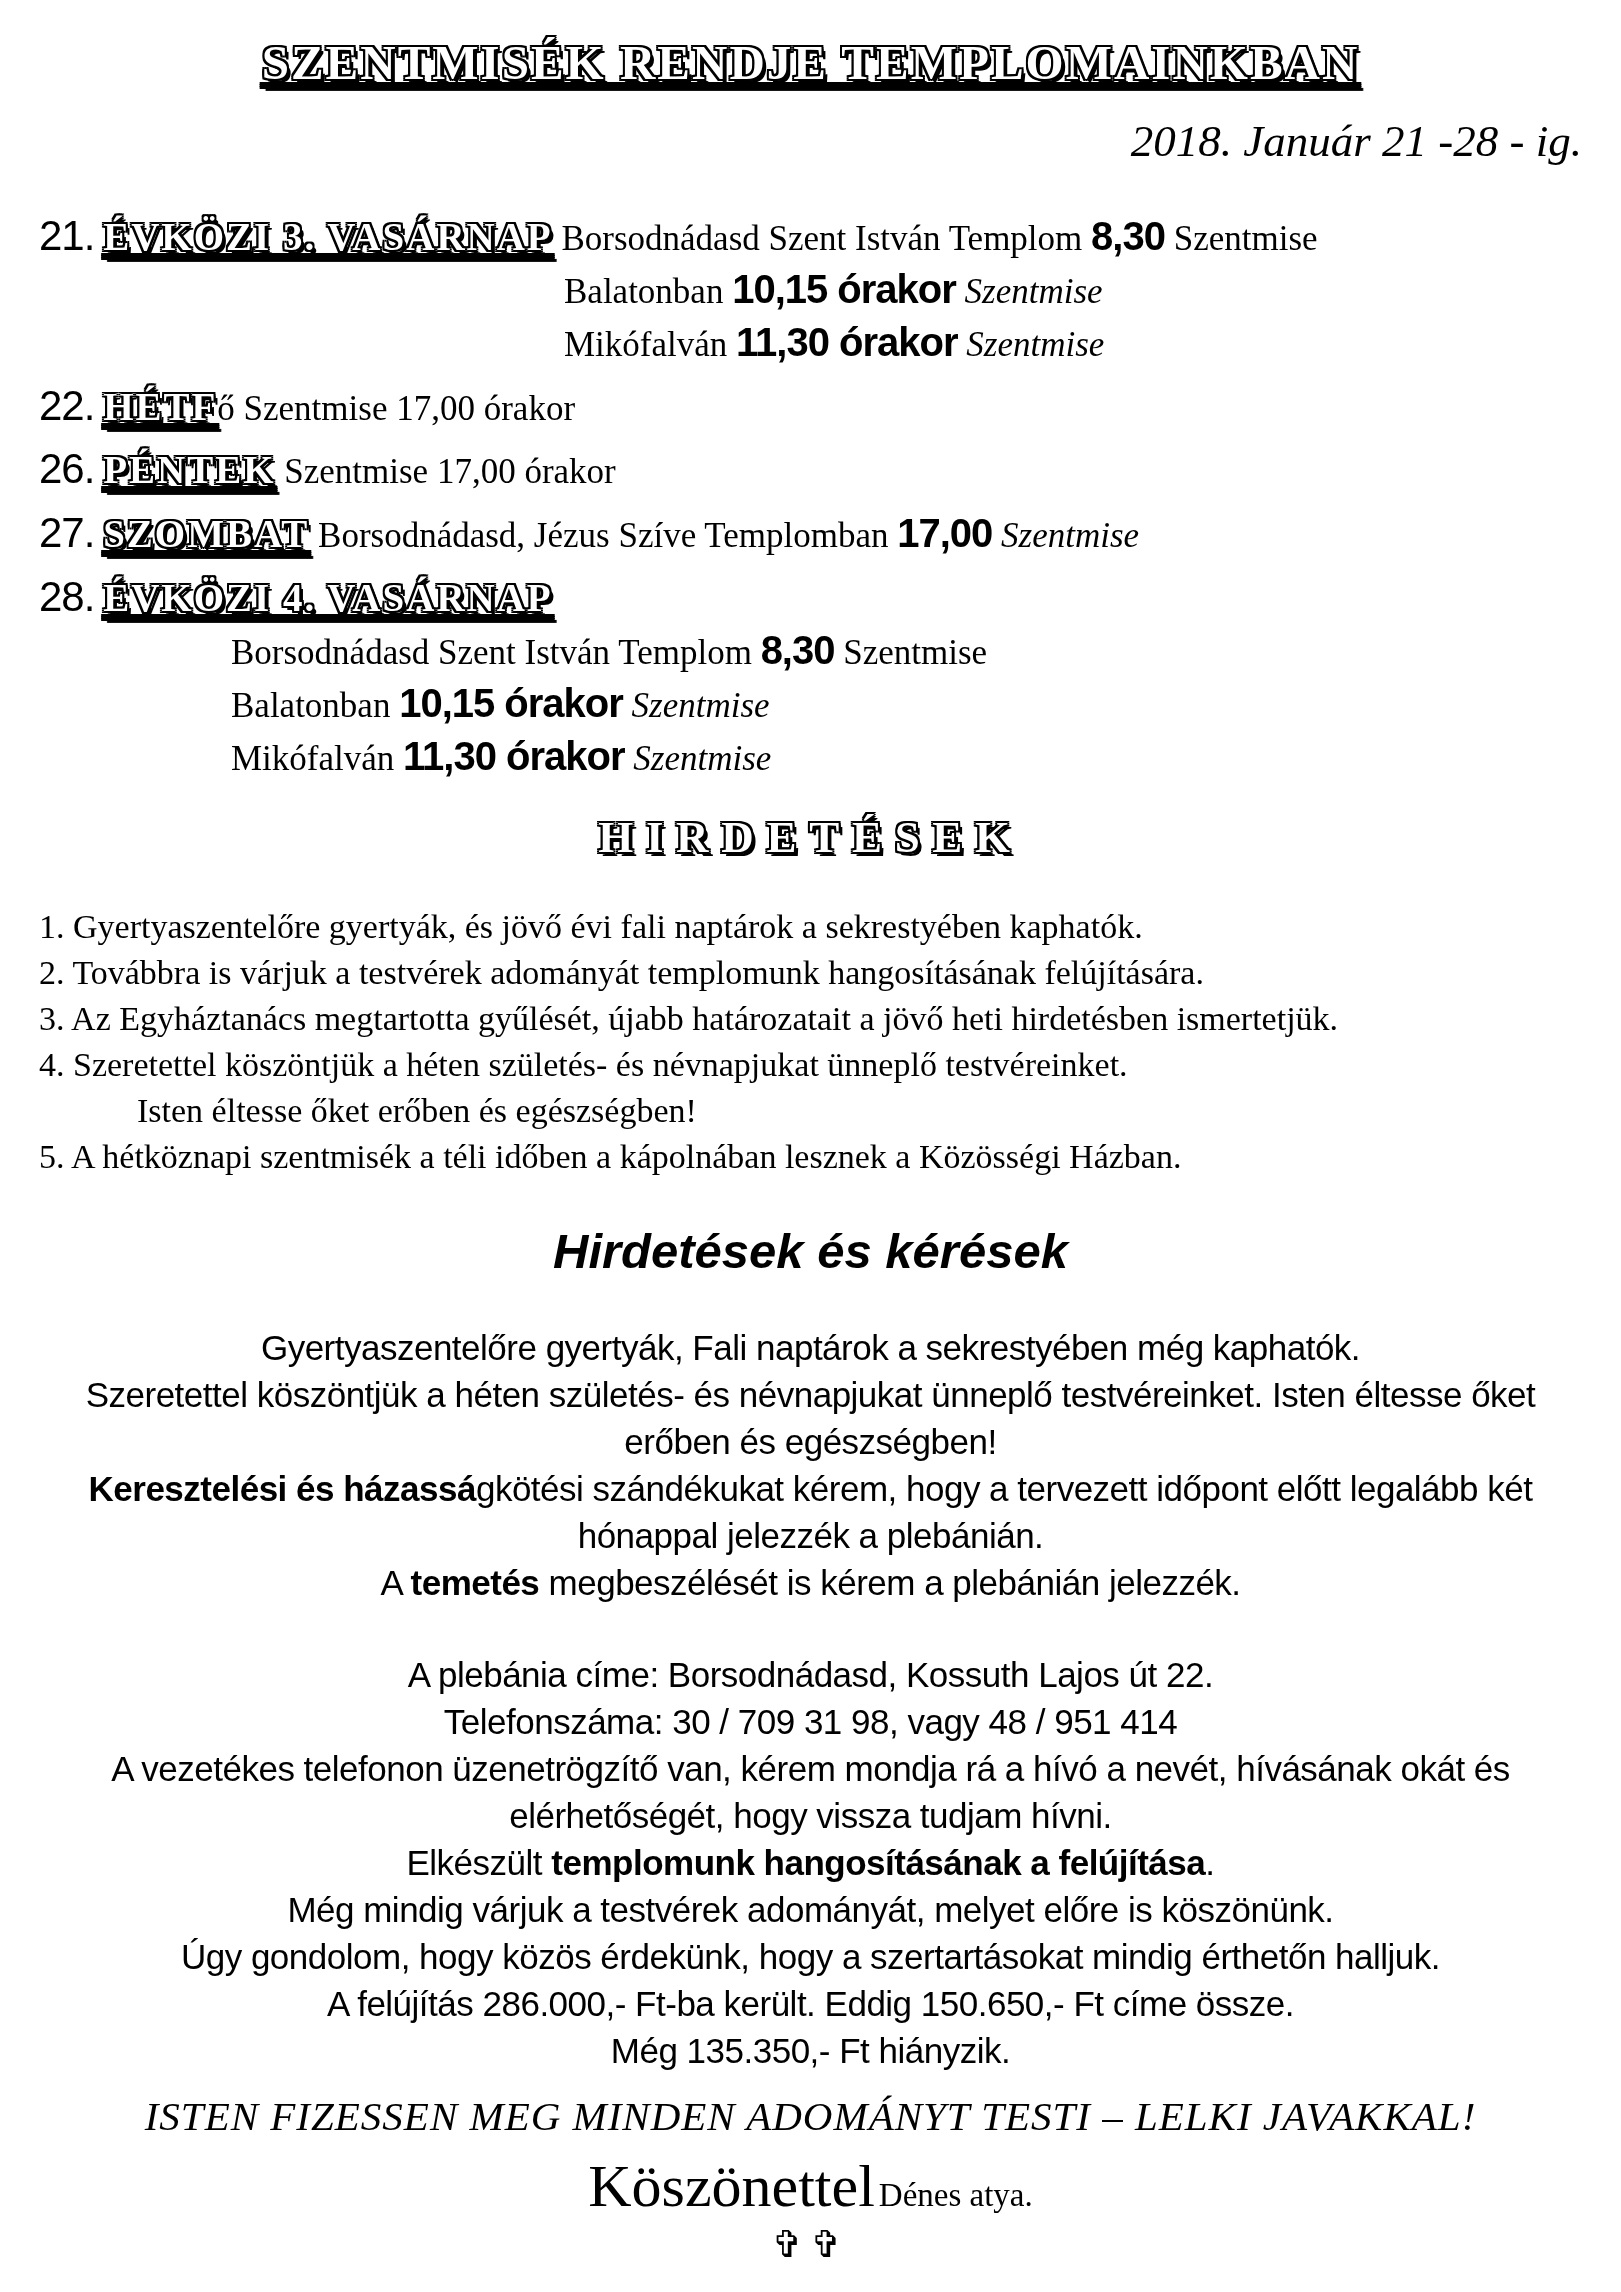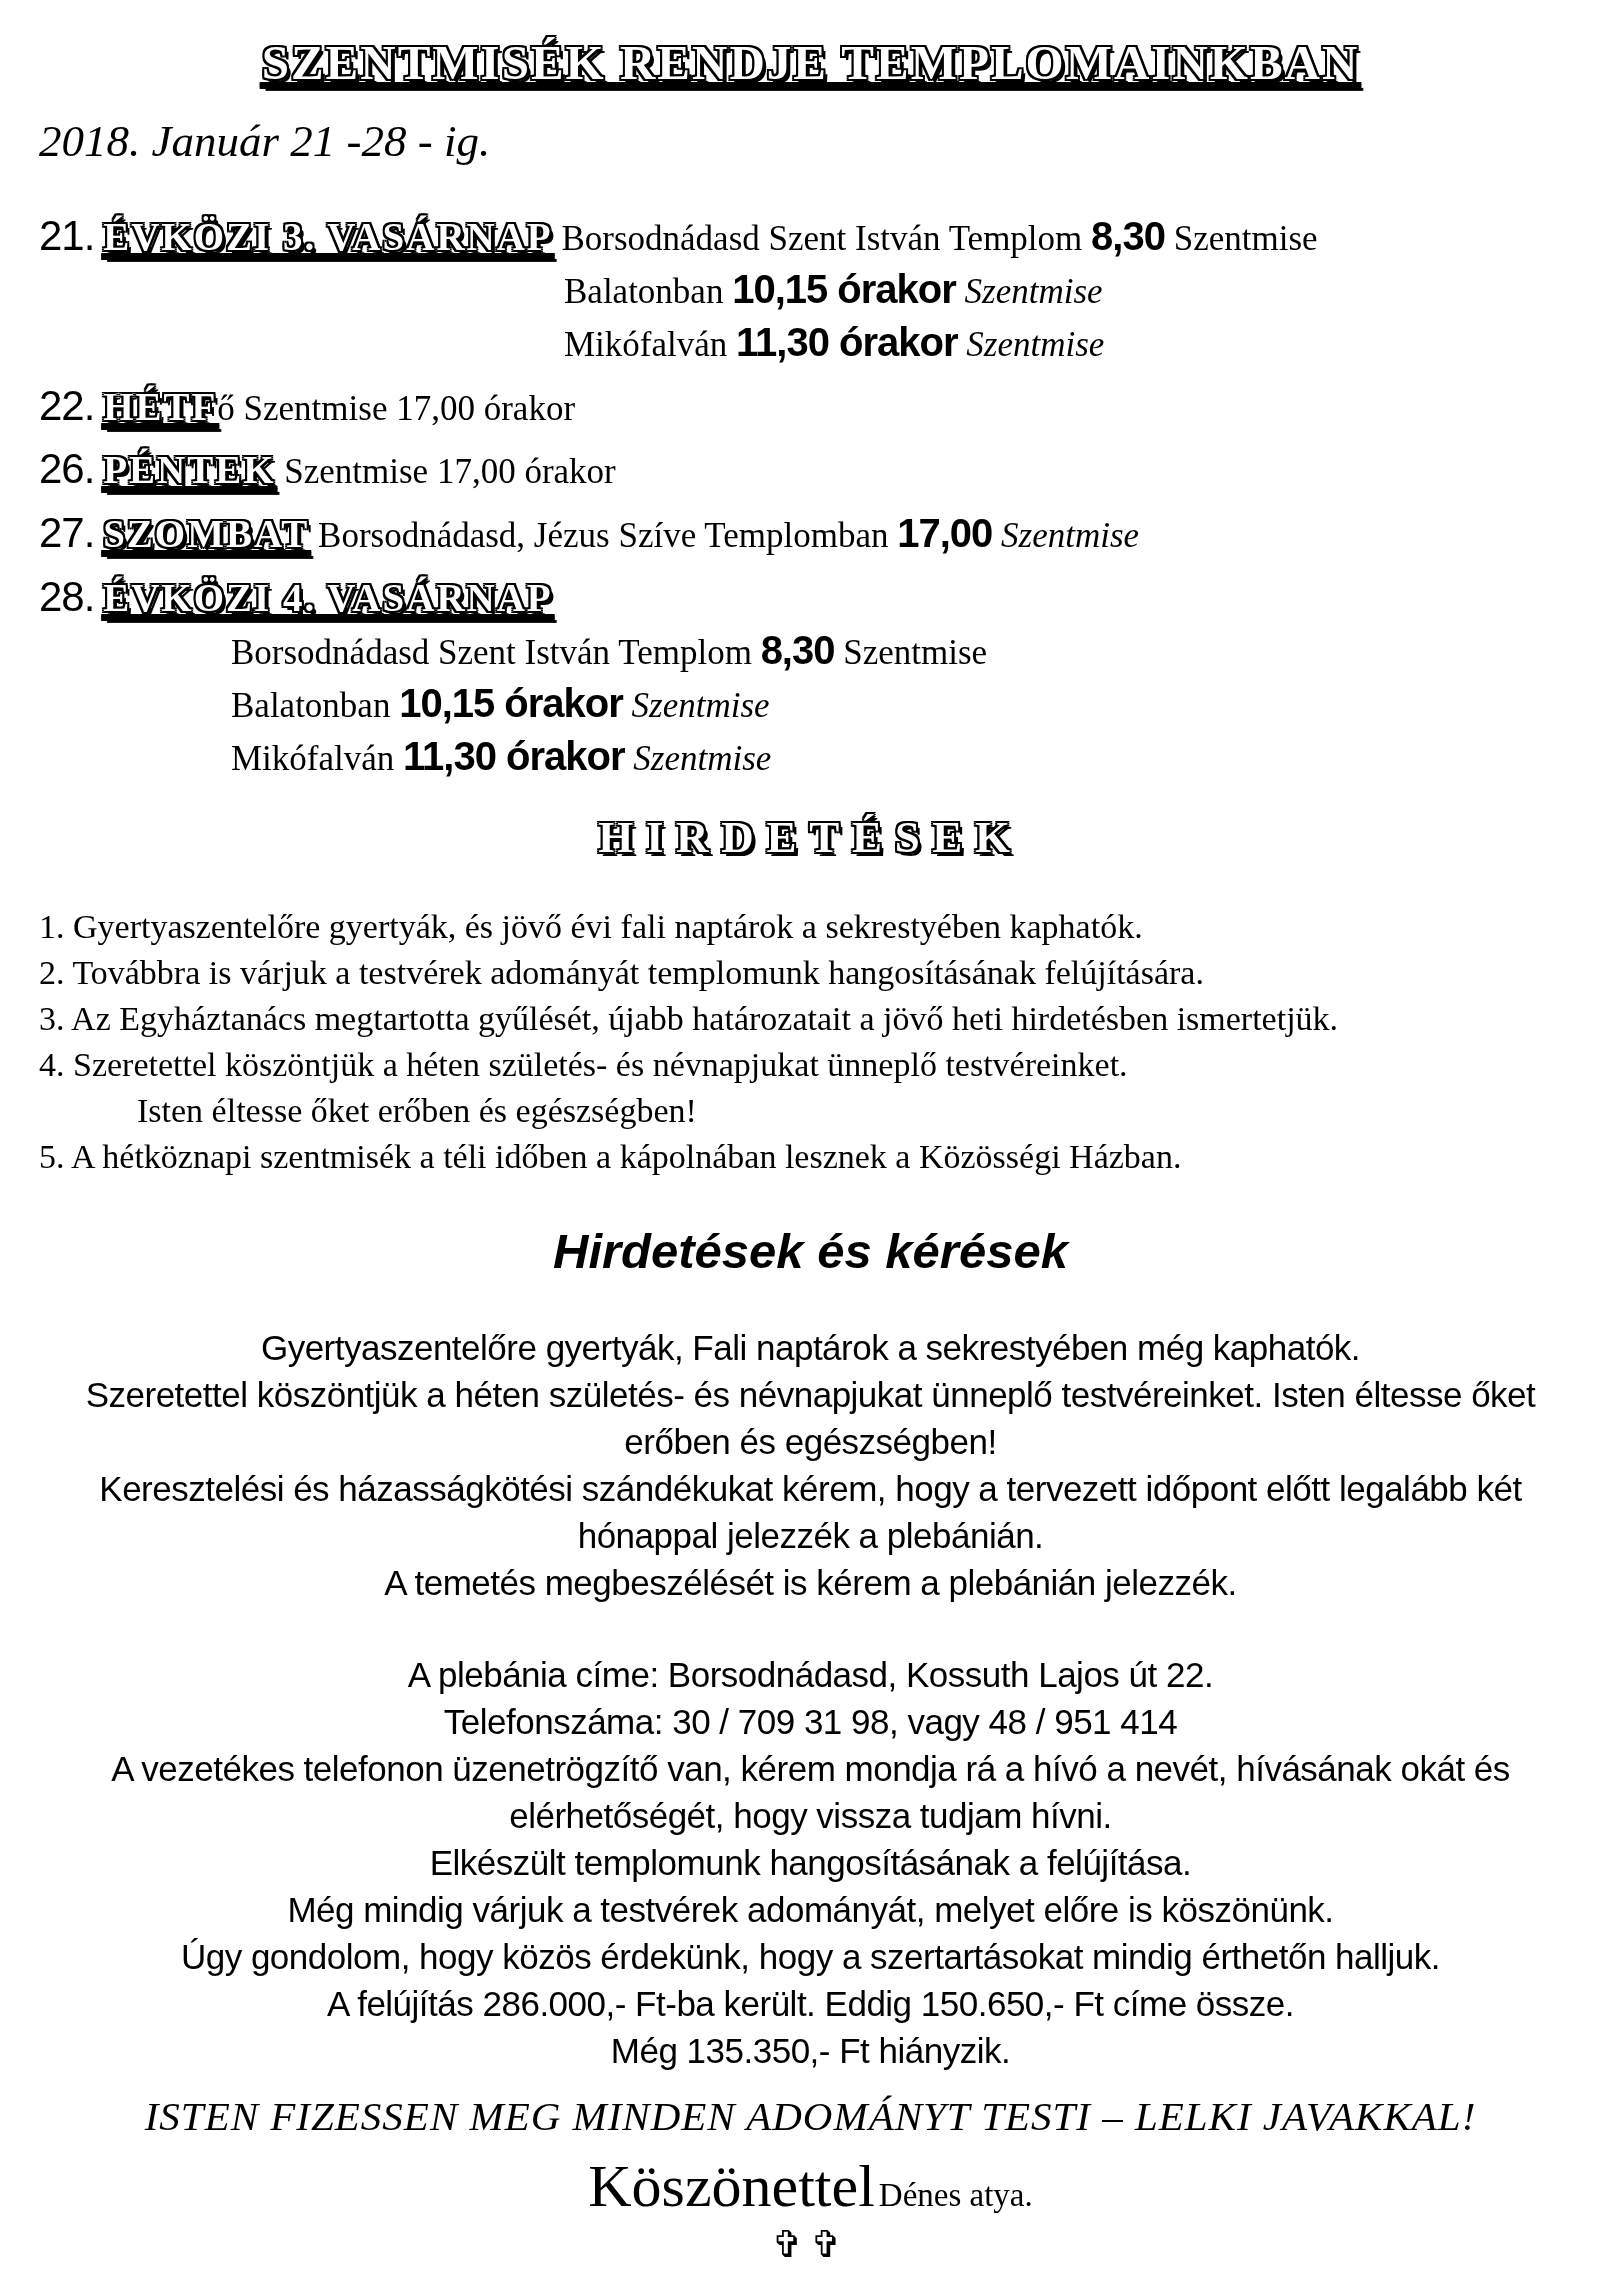"2018. Január 21 -28 -" .subtitle { text-align: left -> right }
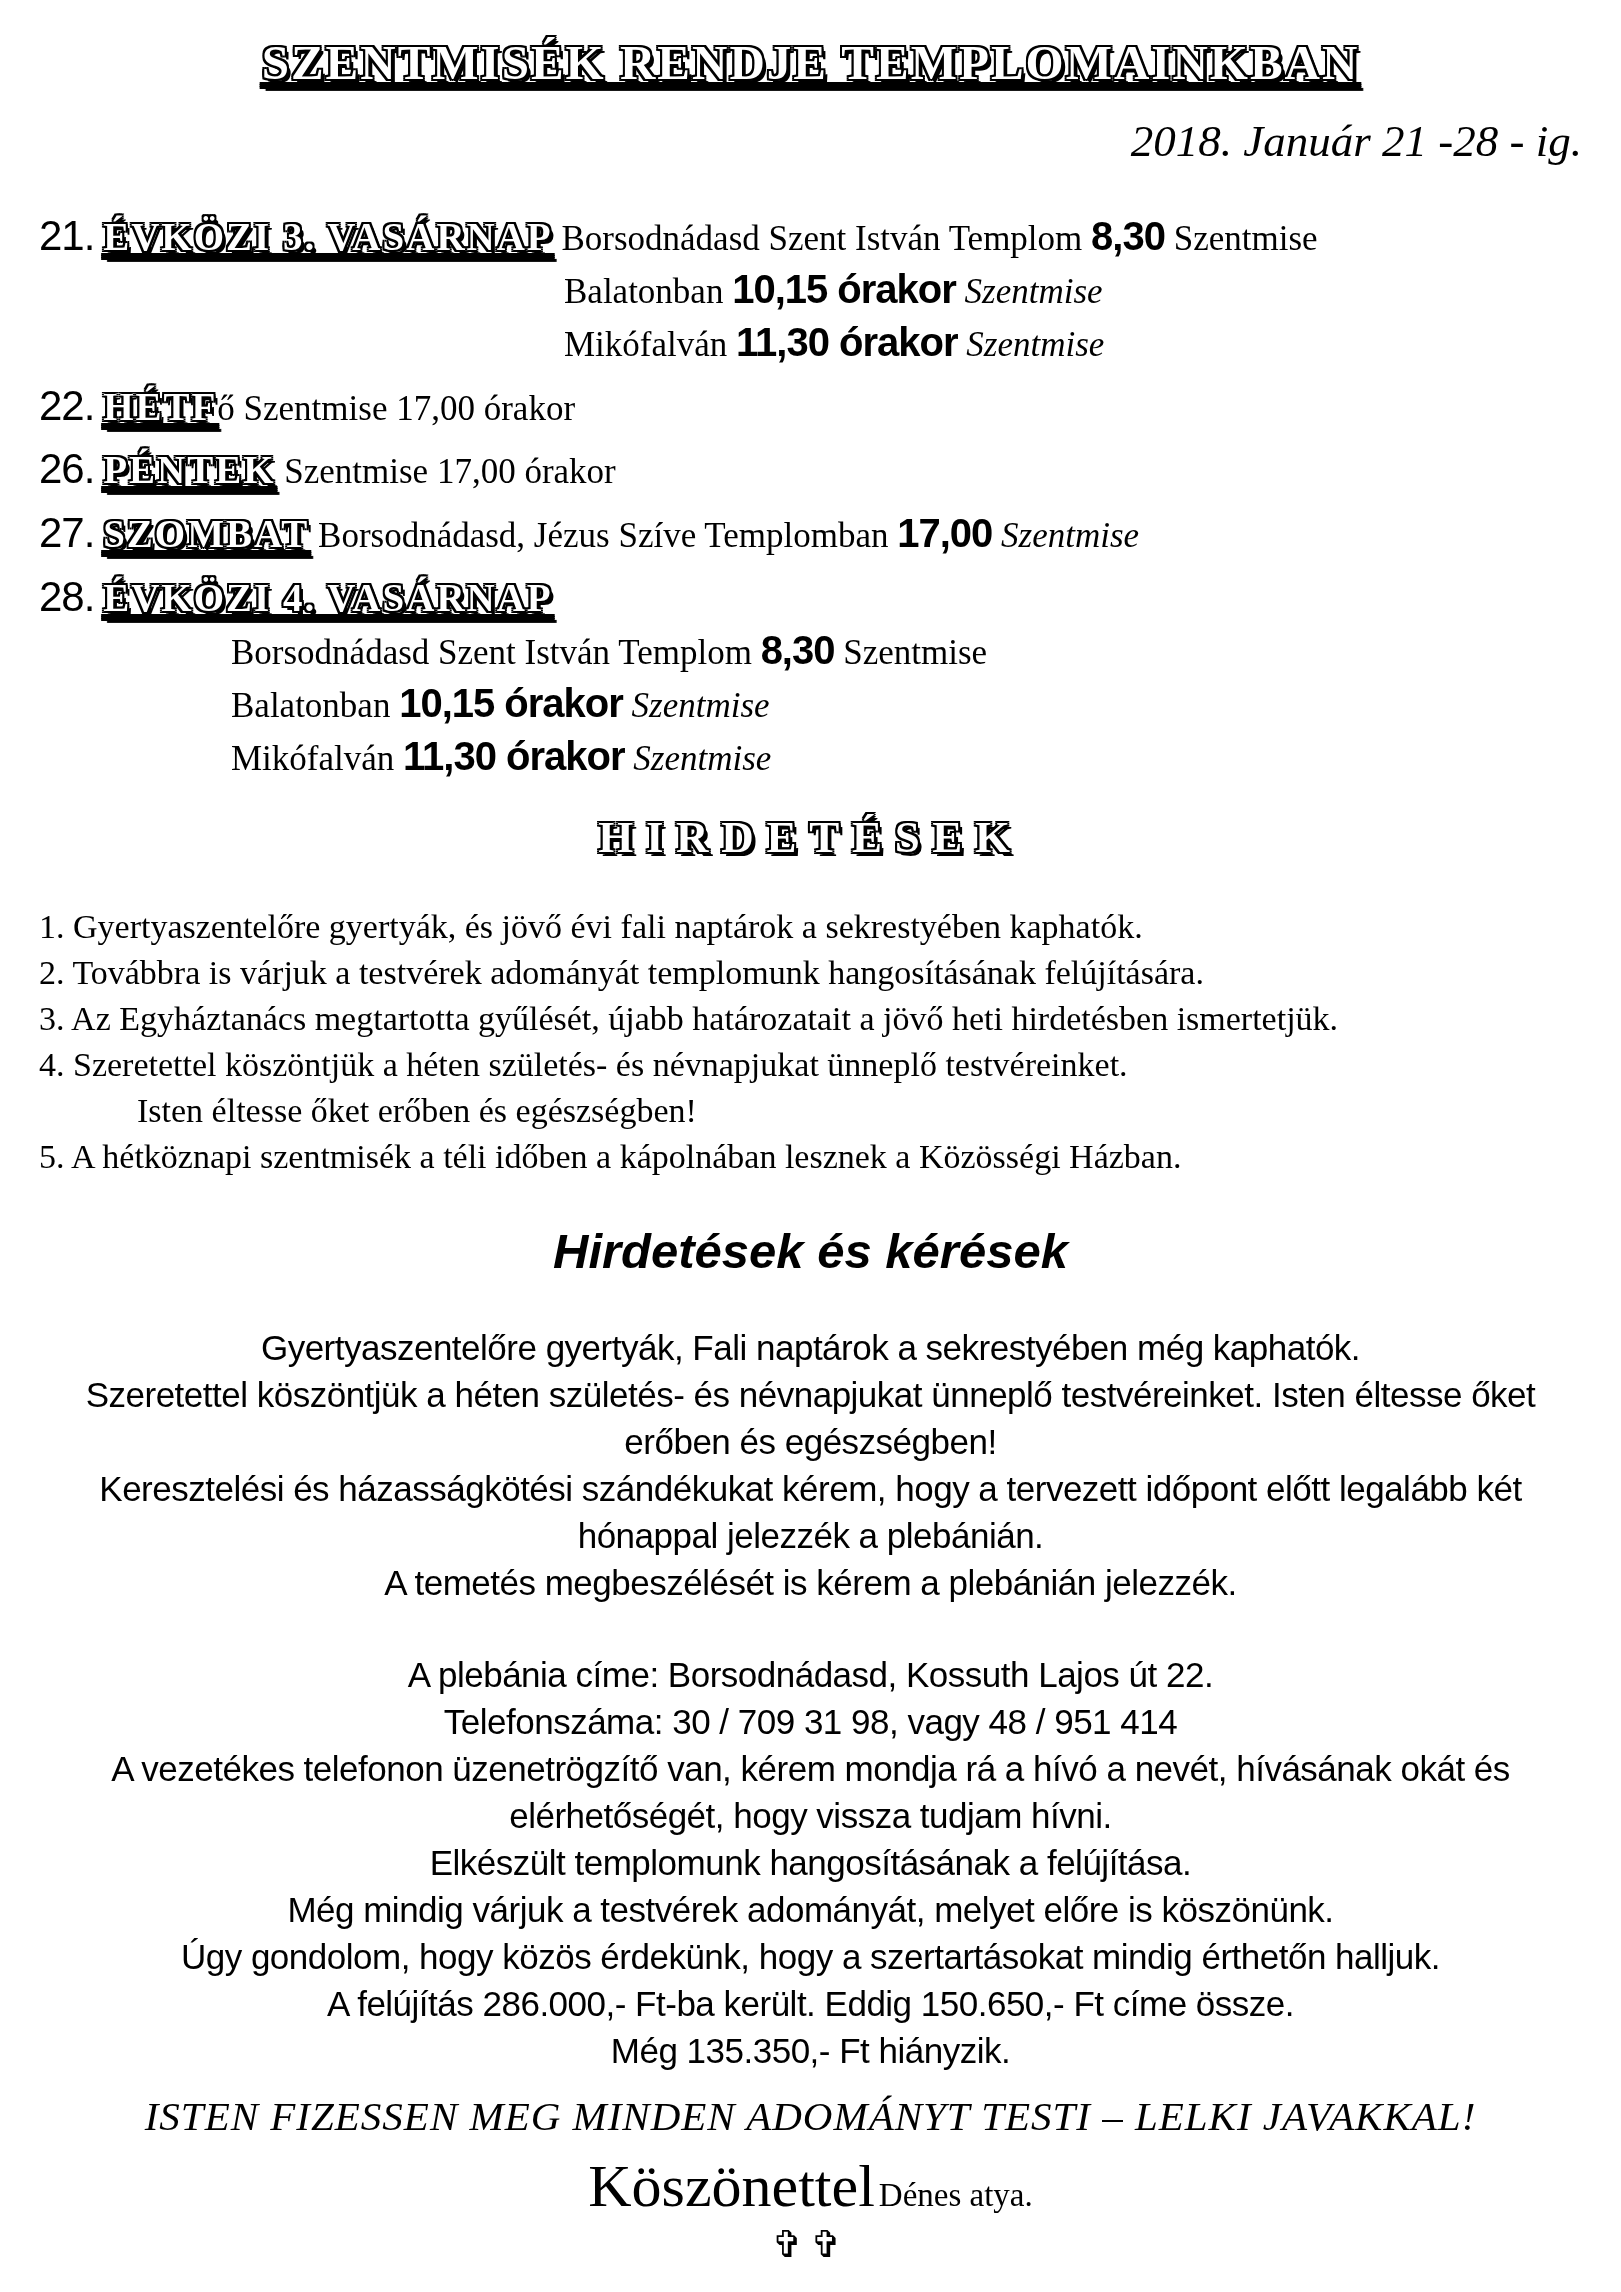"Keresztelési és házassá" .req .b { font-weight: normal -> bold }
